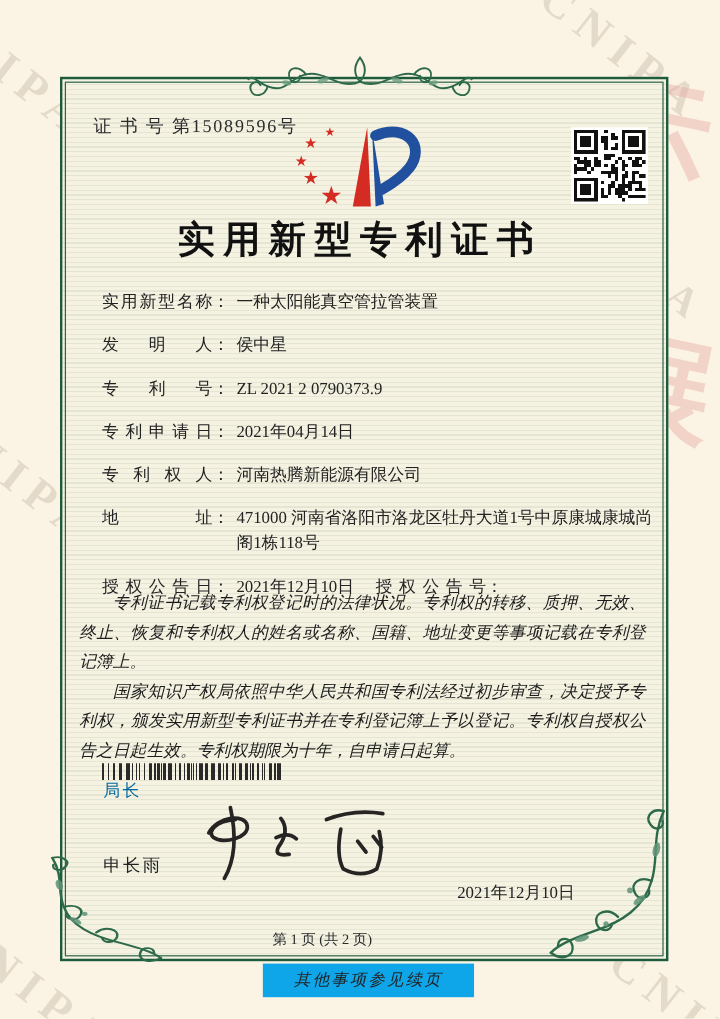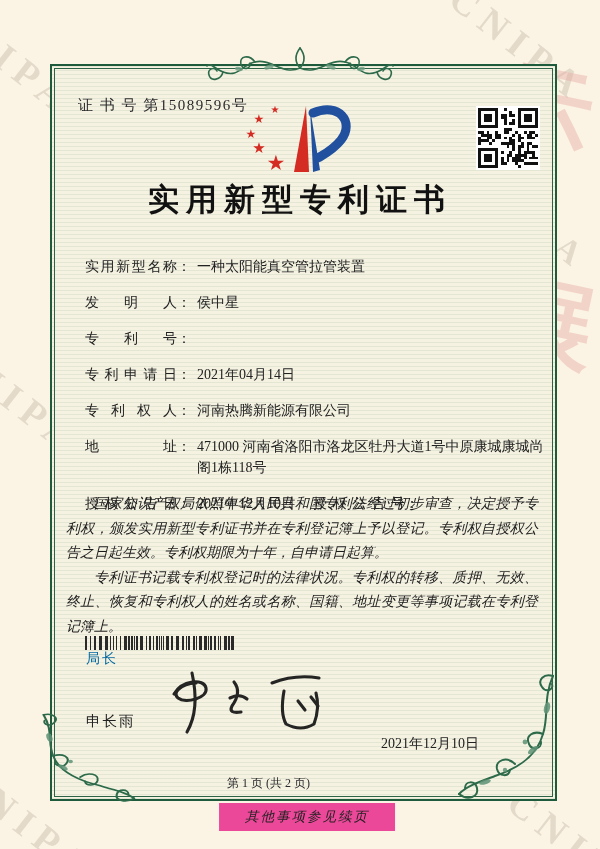"实用新型名称" .fields { top: 256px -> 242px }
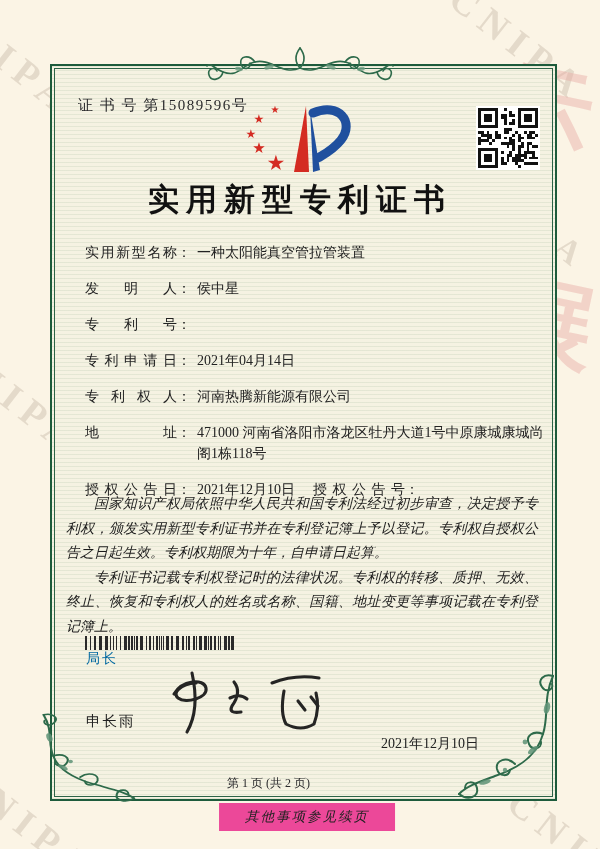"ZL 2021 2 0790373.9" span.fvalue { html: none -> <span>ZL 2021 2 0790373.9</span> }
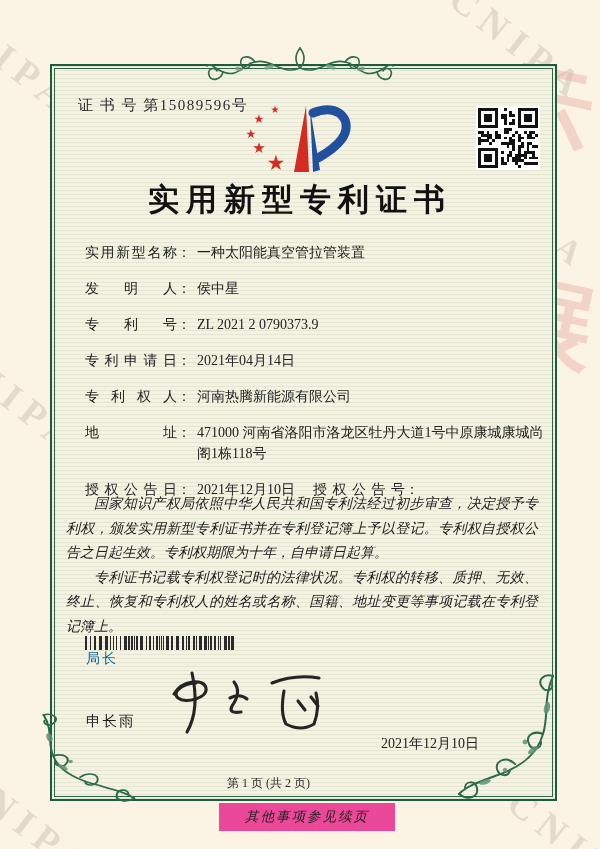"国家知识产权局依照中华人民共和国专利法经过初步审查，决定授予专利权，颁发实用新型" p { order: before "专利证书记载专利权登记时的法律状况。专利权的转移、质押、无效、终止、恢复和专利权" -> after "专利证书记载专利权登记时的法律状况。专利权的转移、质押、无效、终止、恢复和专利权" }
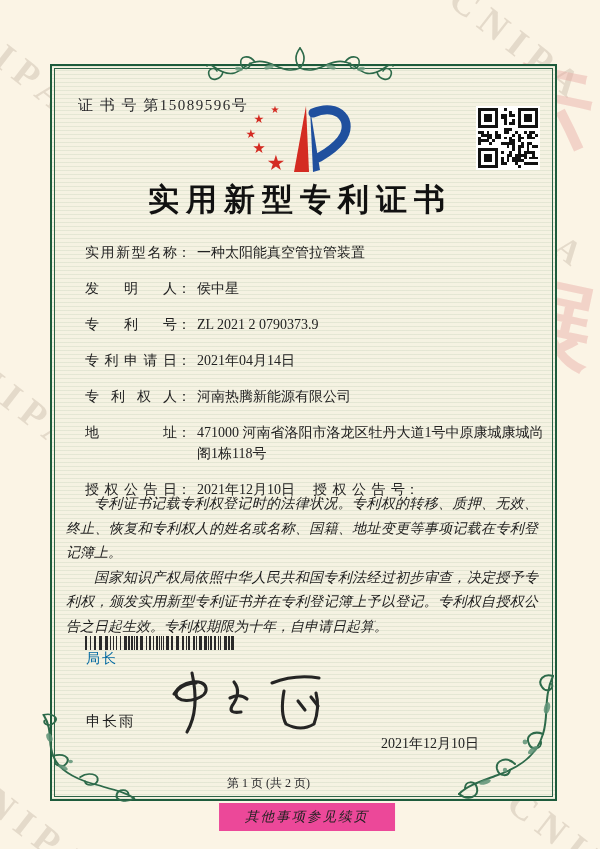"其他事项参见续页" .note-box { background: #ec4899 -> #0ea5e9 }
